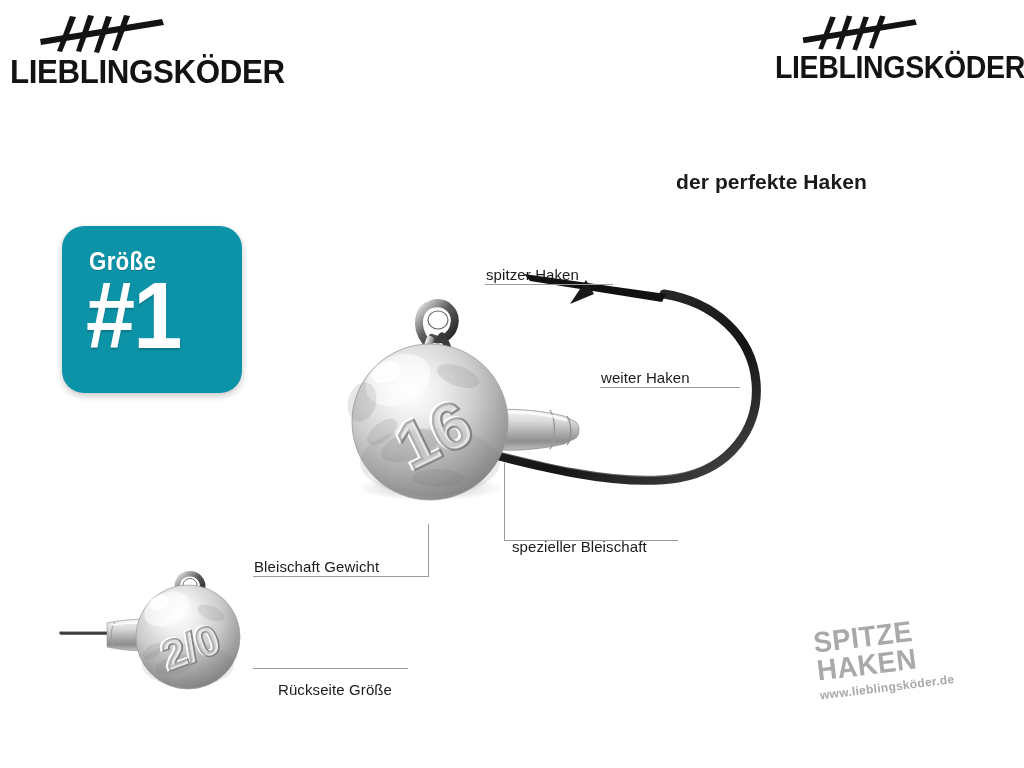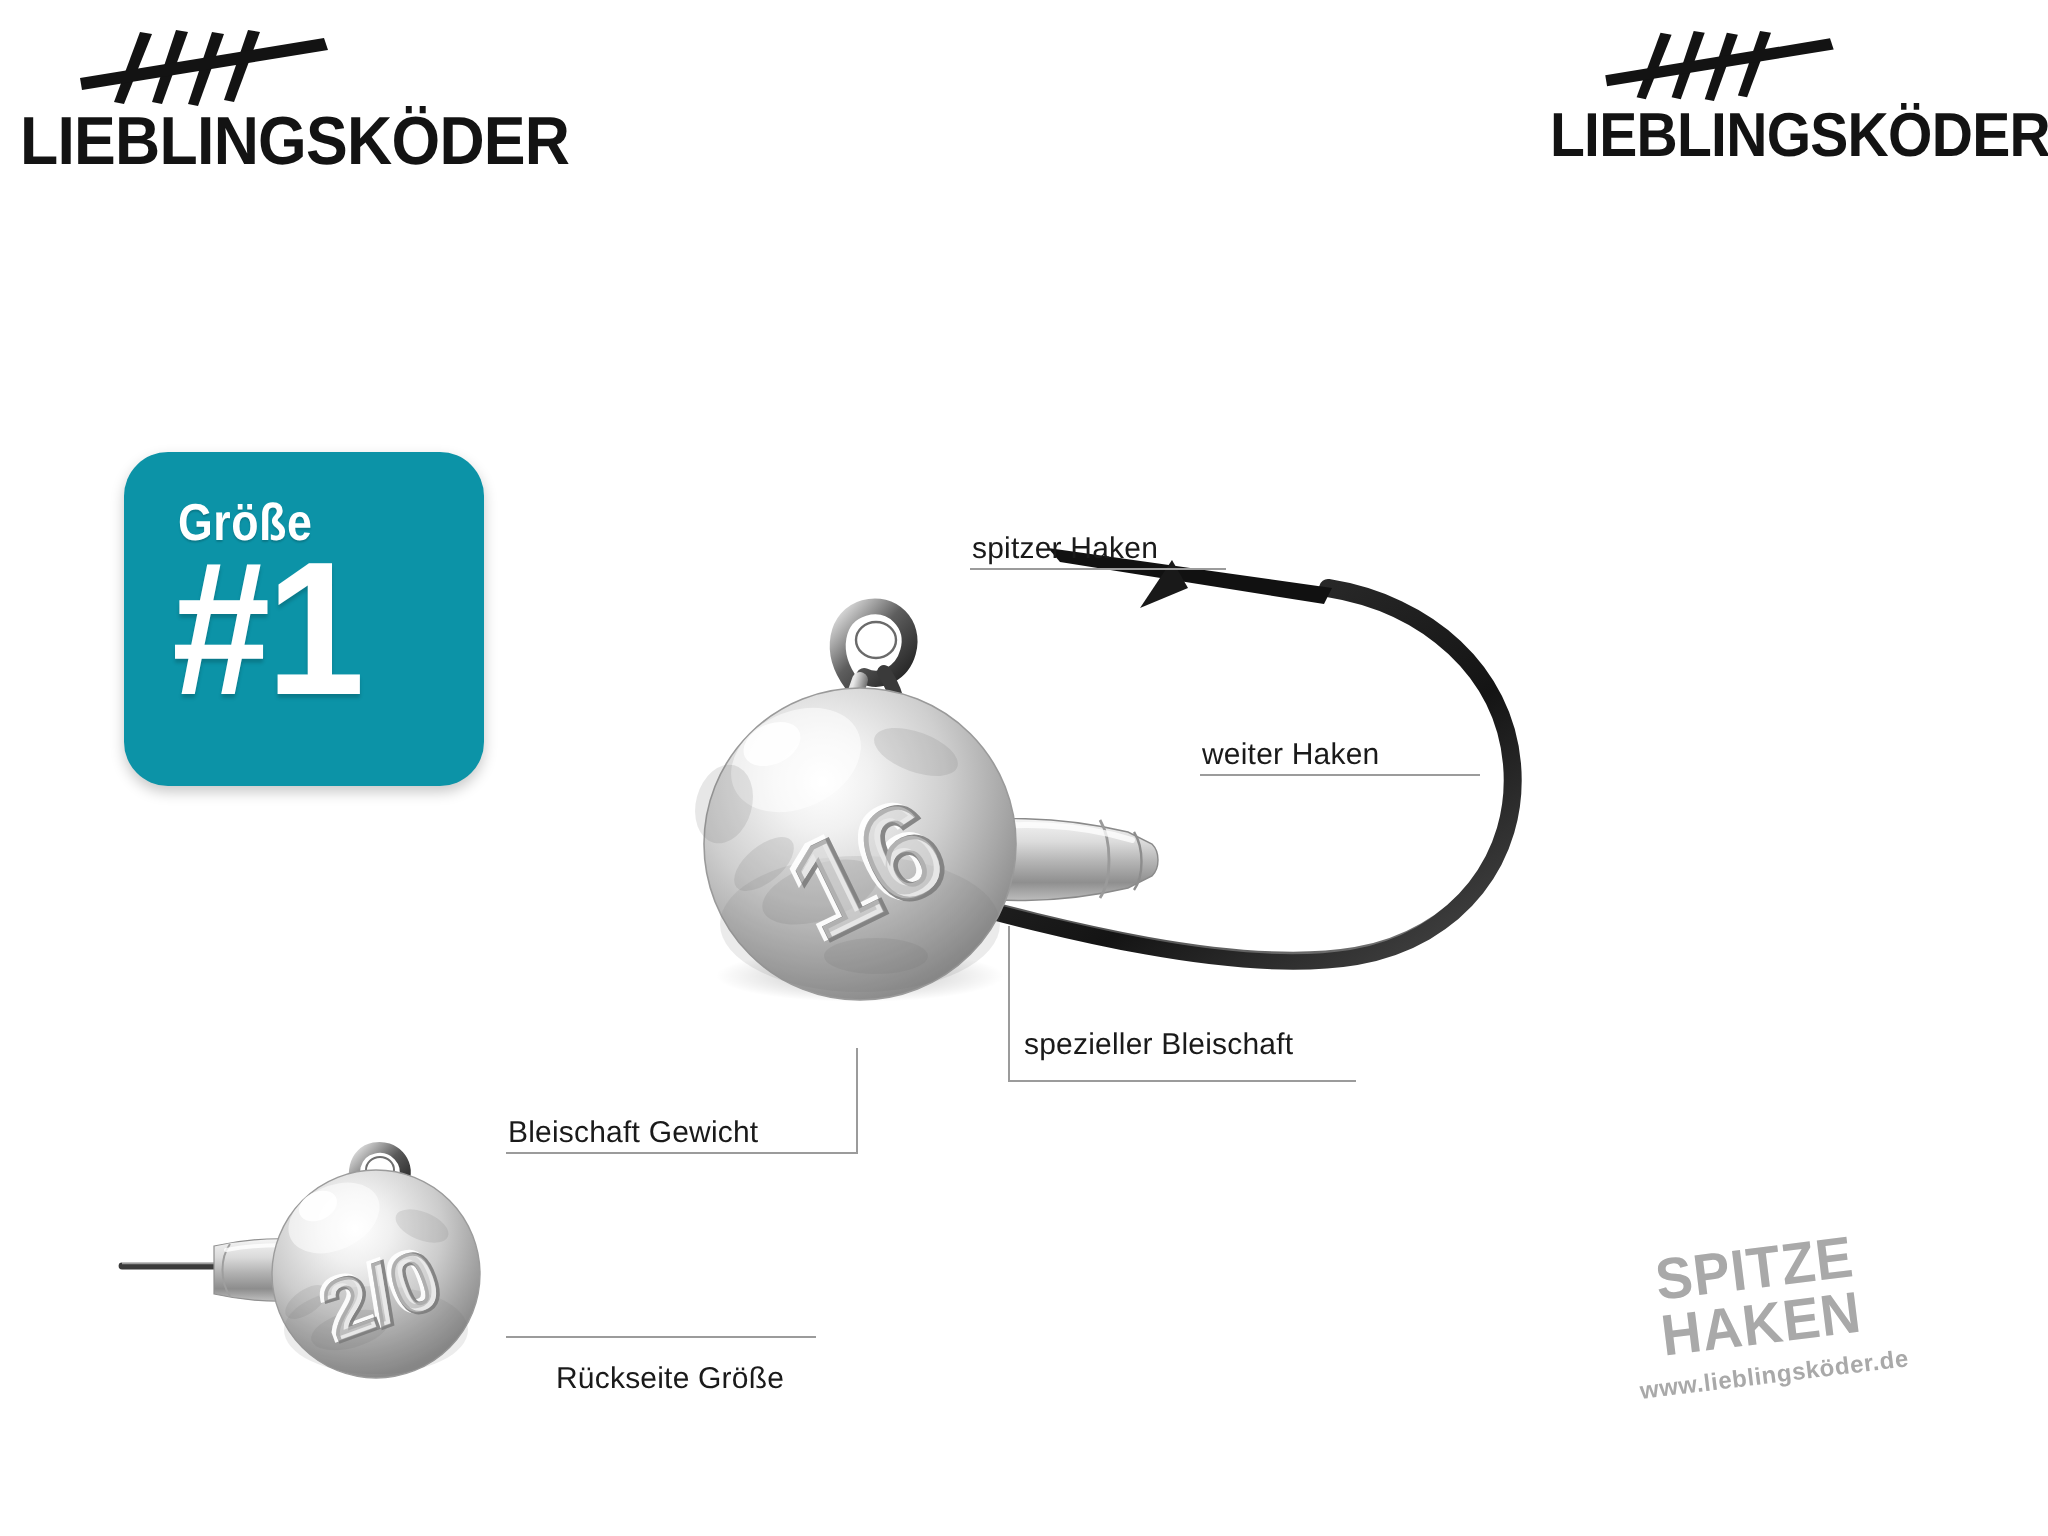"LIEBLINGSKÖDER" #stage { text-align: center -> none }
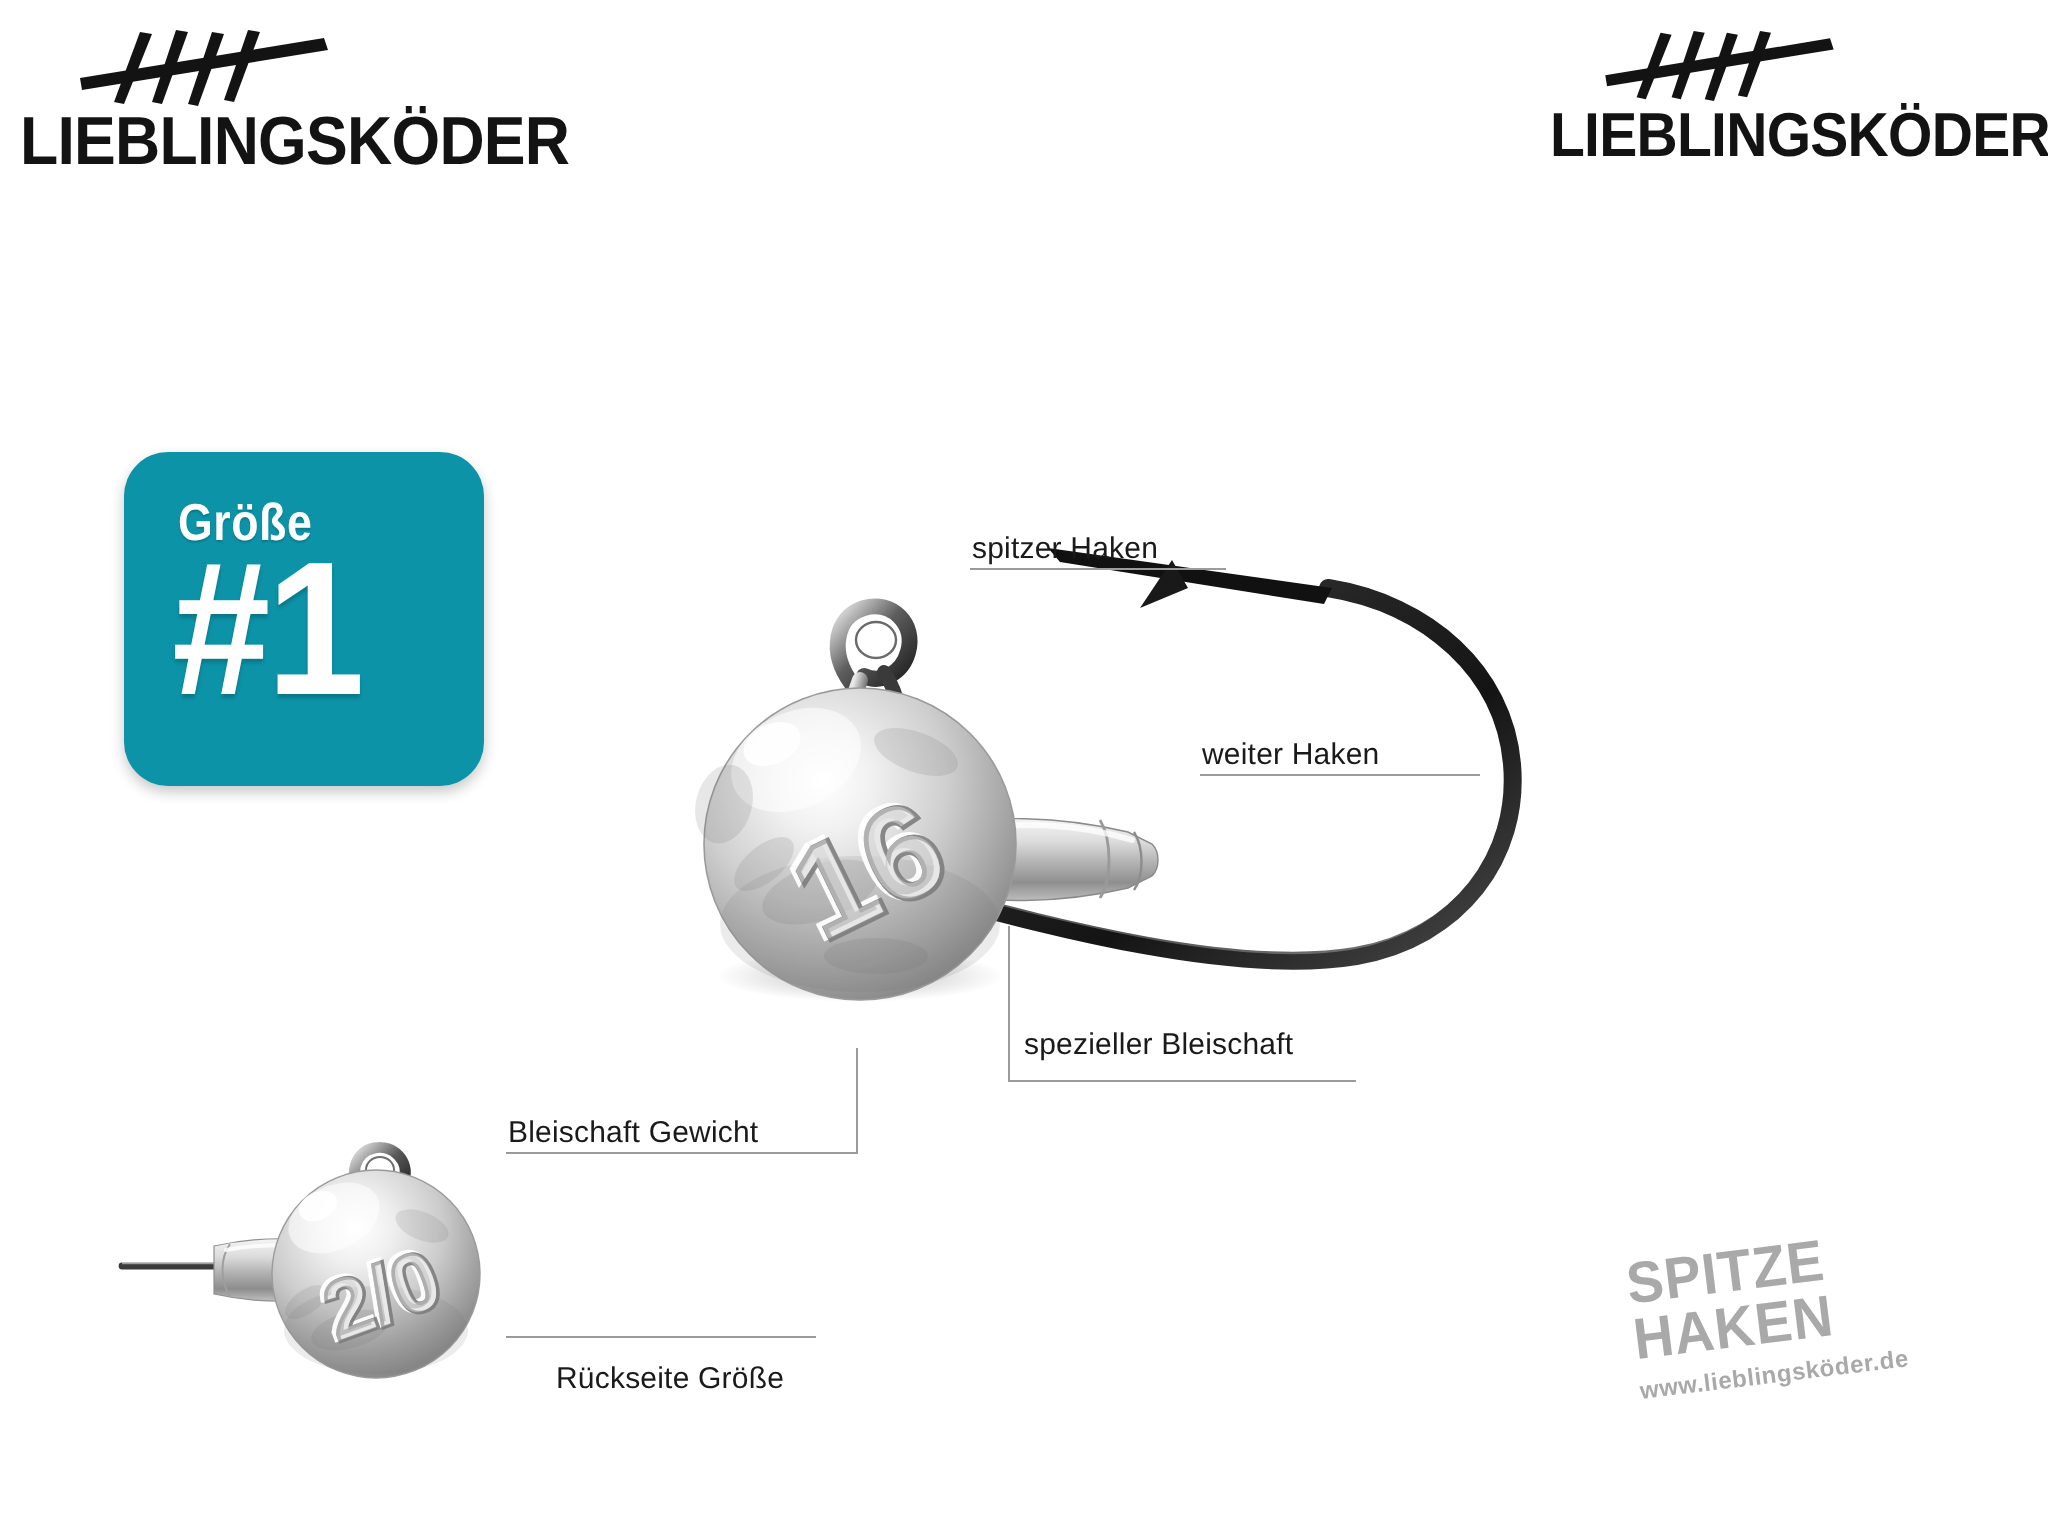"der perfekte Haken" div { html: none -> <div>der perfekte Haken</div> }
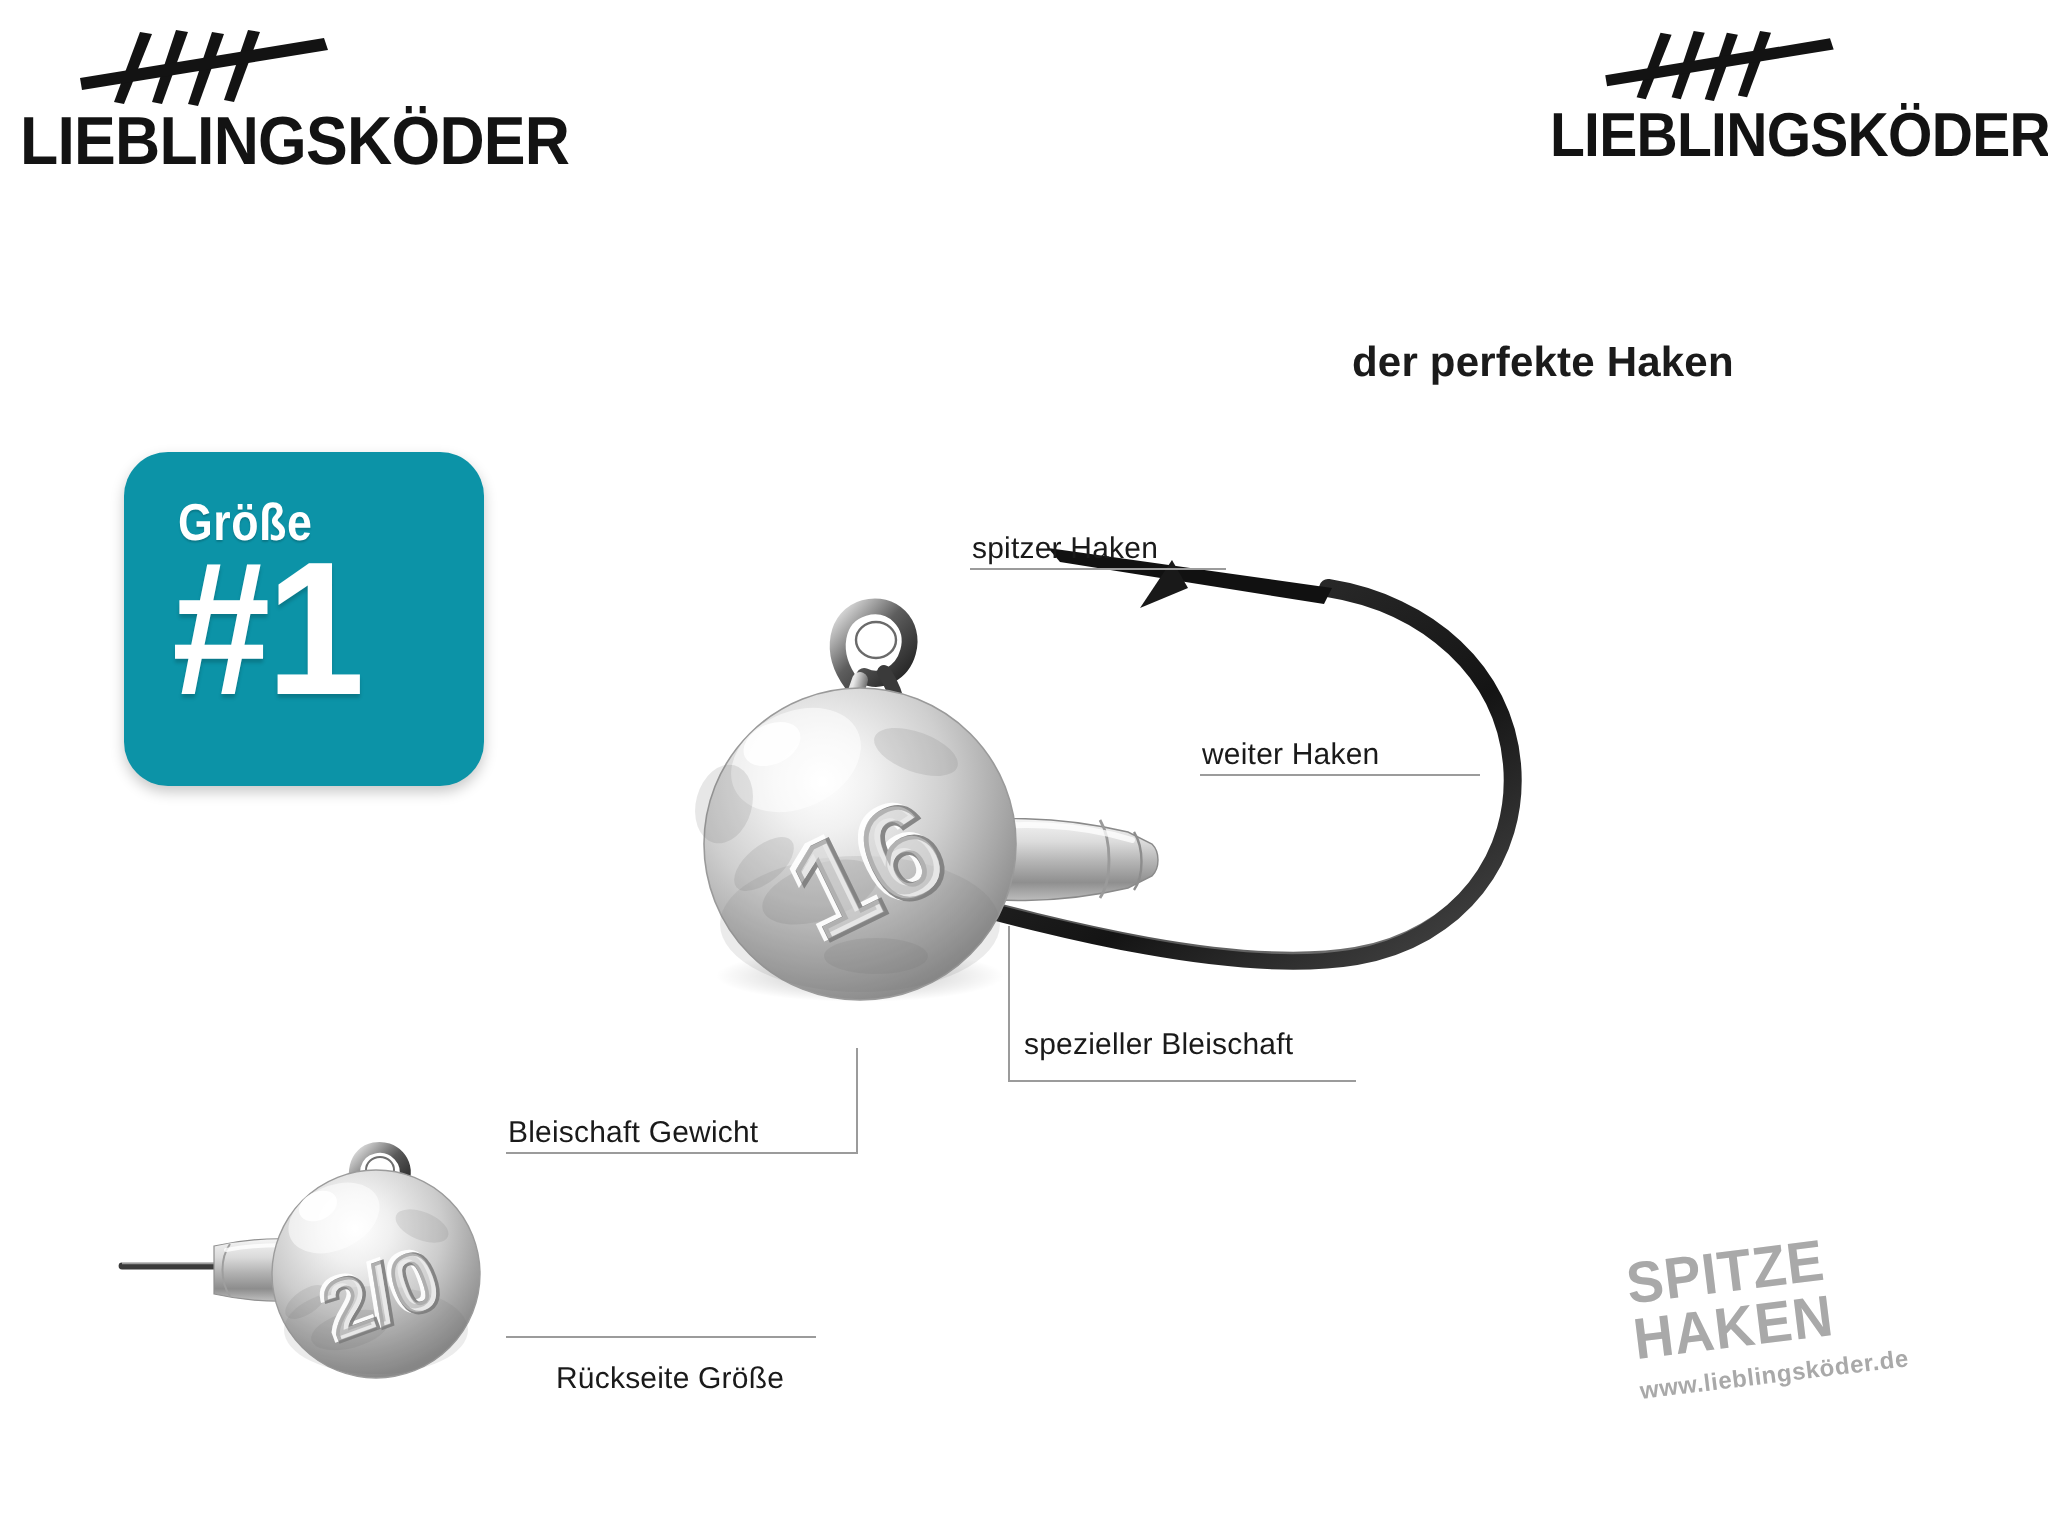"spezieller Bleischaft" div.callout { top: 514px -> 538px }
